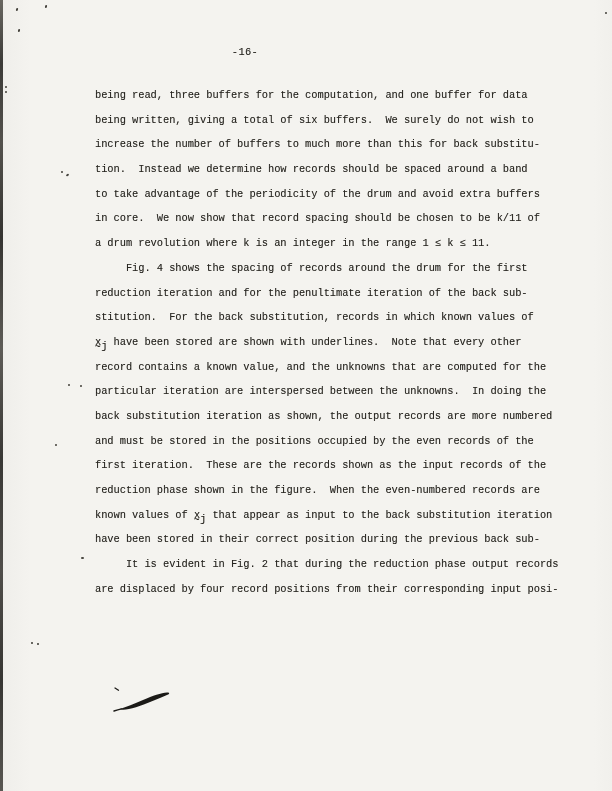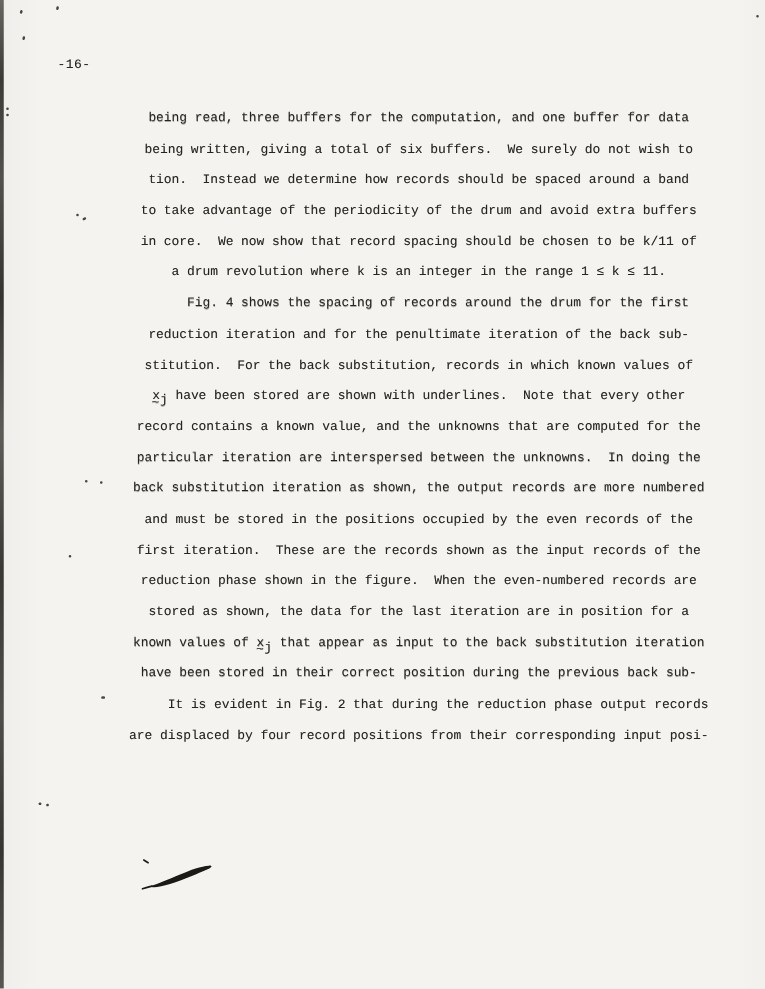"-16-" .page-number { margin-left: 46px -> none; text-align: left -> center }
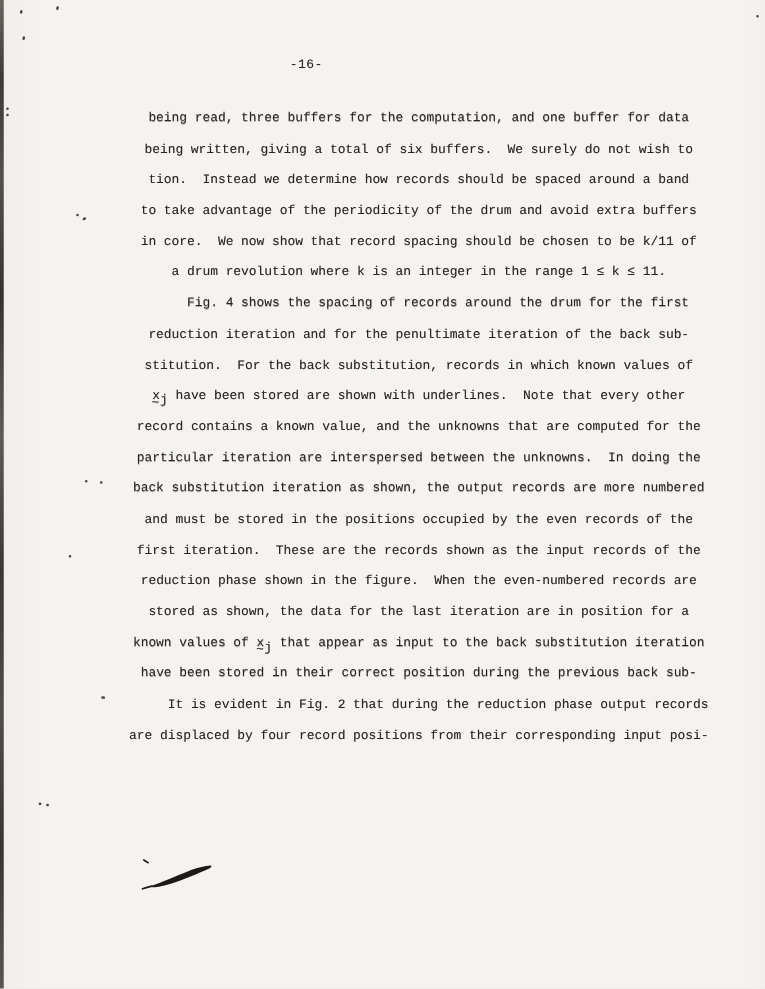"being read, three buffers for" .line { text-align: center -> none }
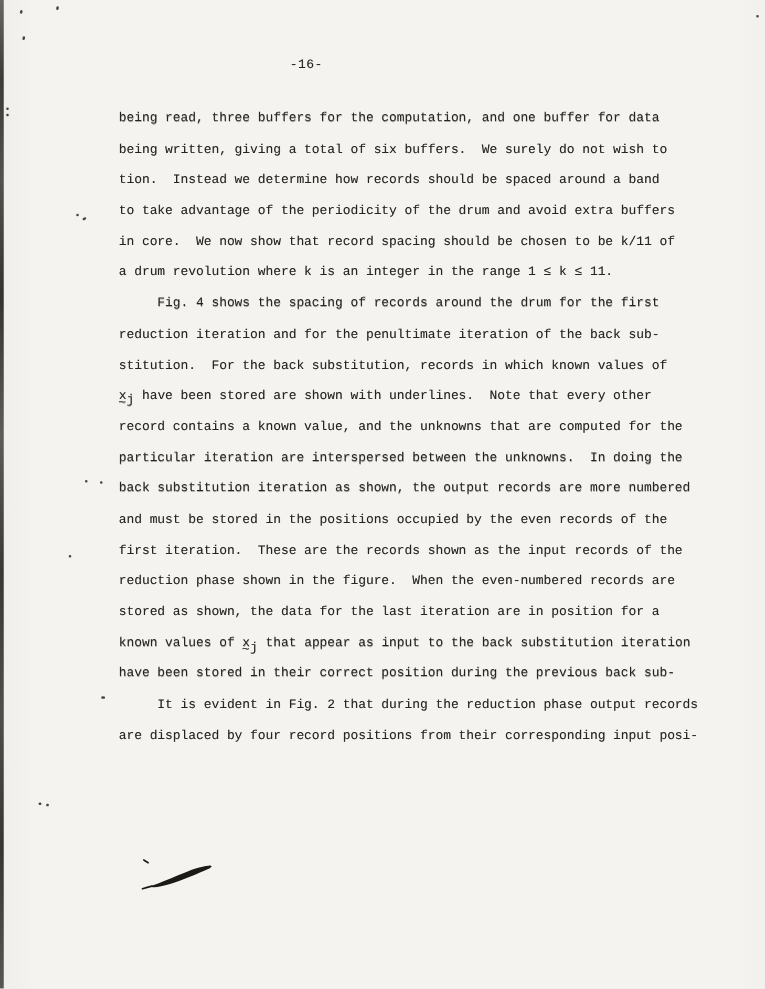"increase the number of buffers" div.line { html: none -> <div>increase the number of buffers to much more than this for back substitu-</div> }
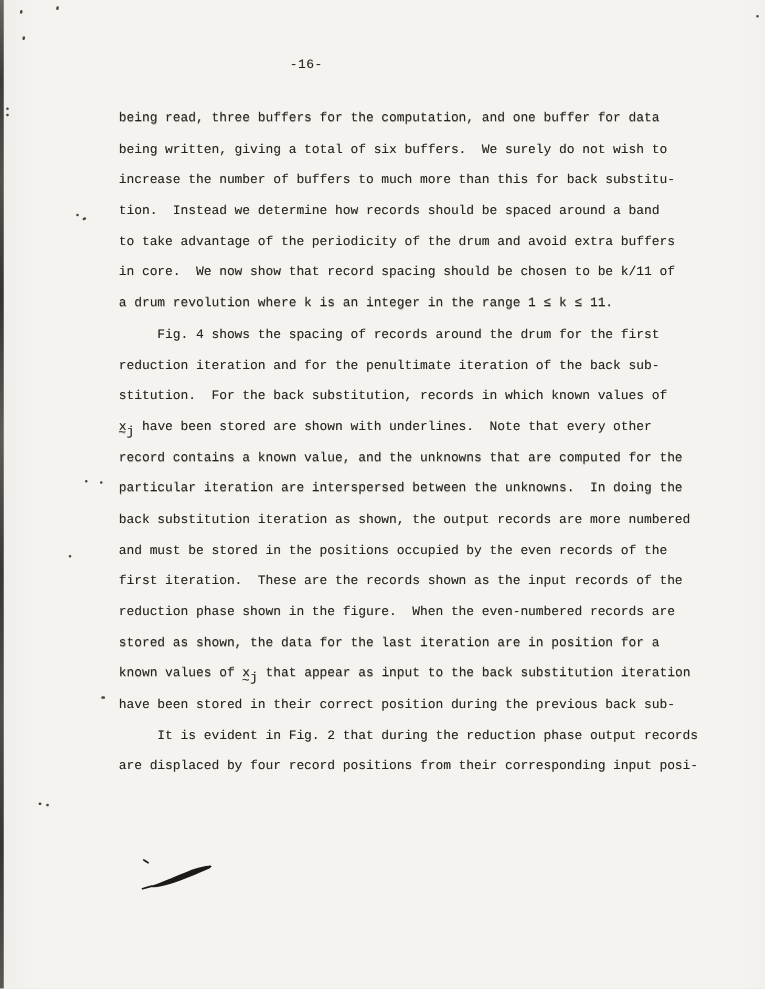"stored as shown, the data" div.line { html: <div>stored as shown, the data for the last iteration are in position for a</div> -> none }
